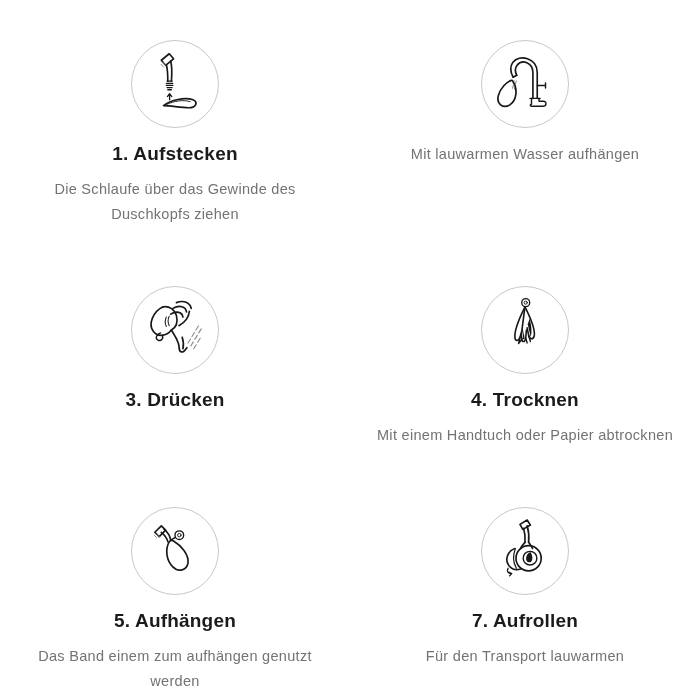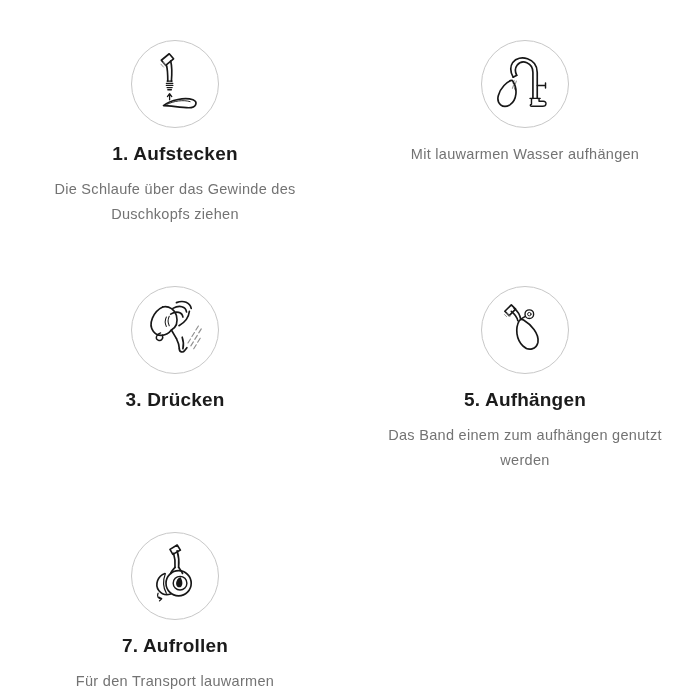"4. Trocknen" div.step { html: none -> <div> <div> <svg> <g> <circle></circle> <circle></circle> <path></path> <path></path> <path></path> <path></path> <path></path> <path></path> </g> </svg> </div> <h3>4. Trocknen</h3> <p>Mit einem Handtuch oder Papier abtrocknen</p> </div> }
